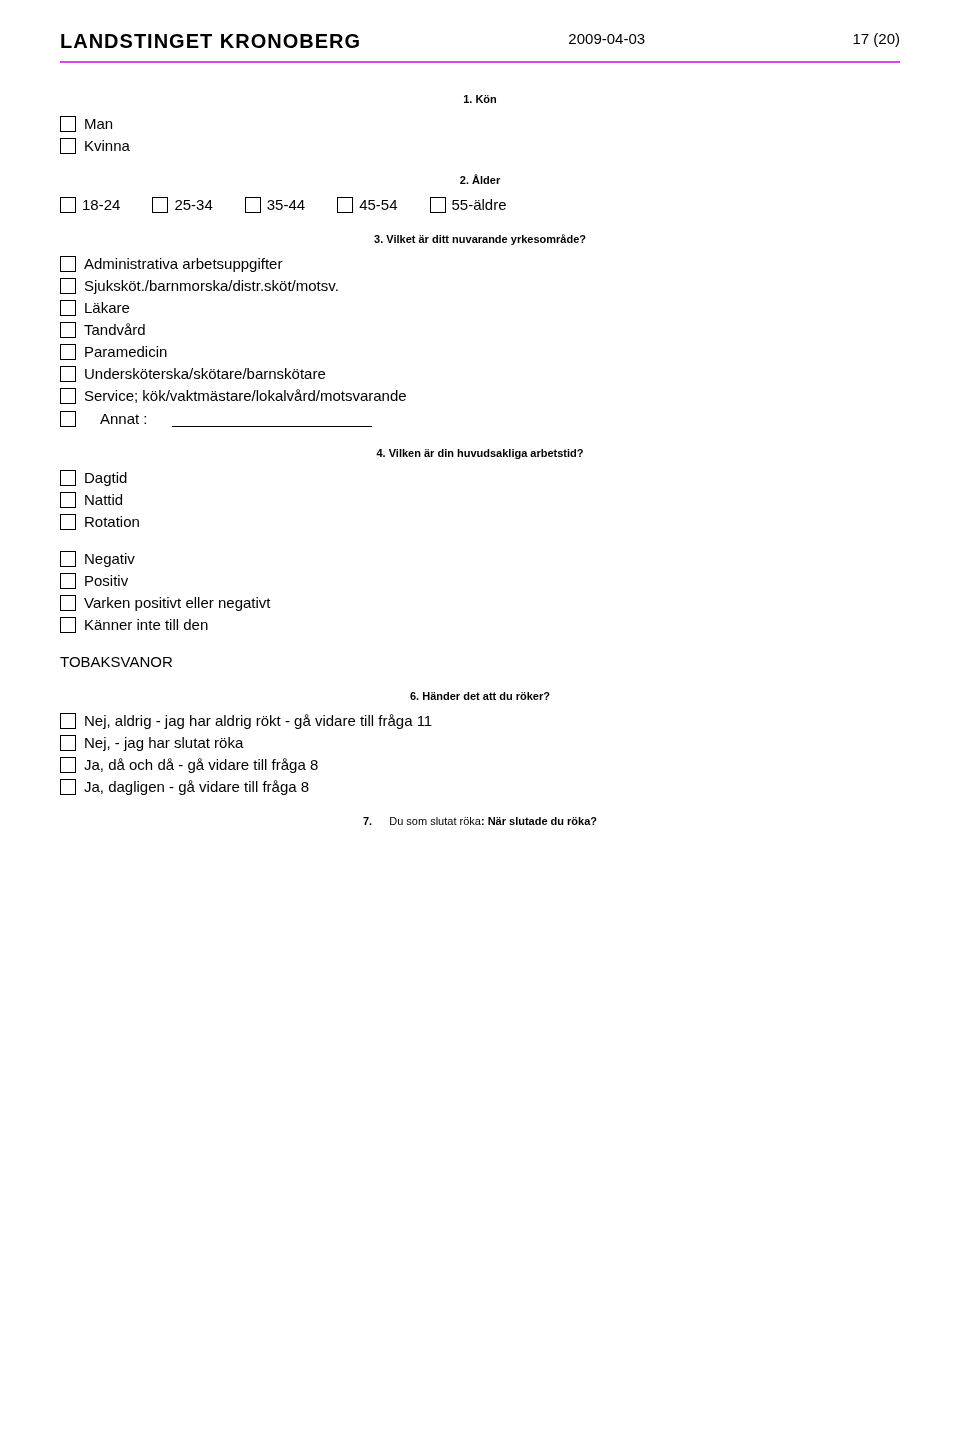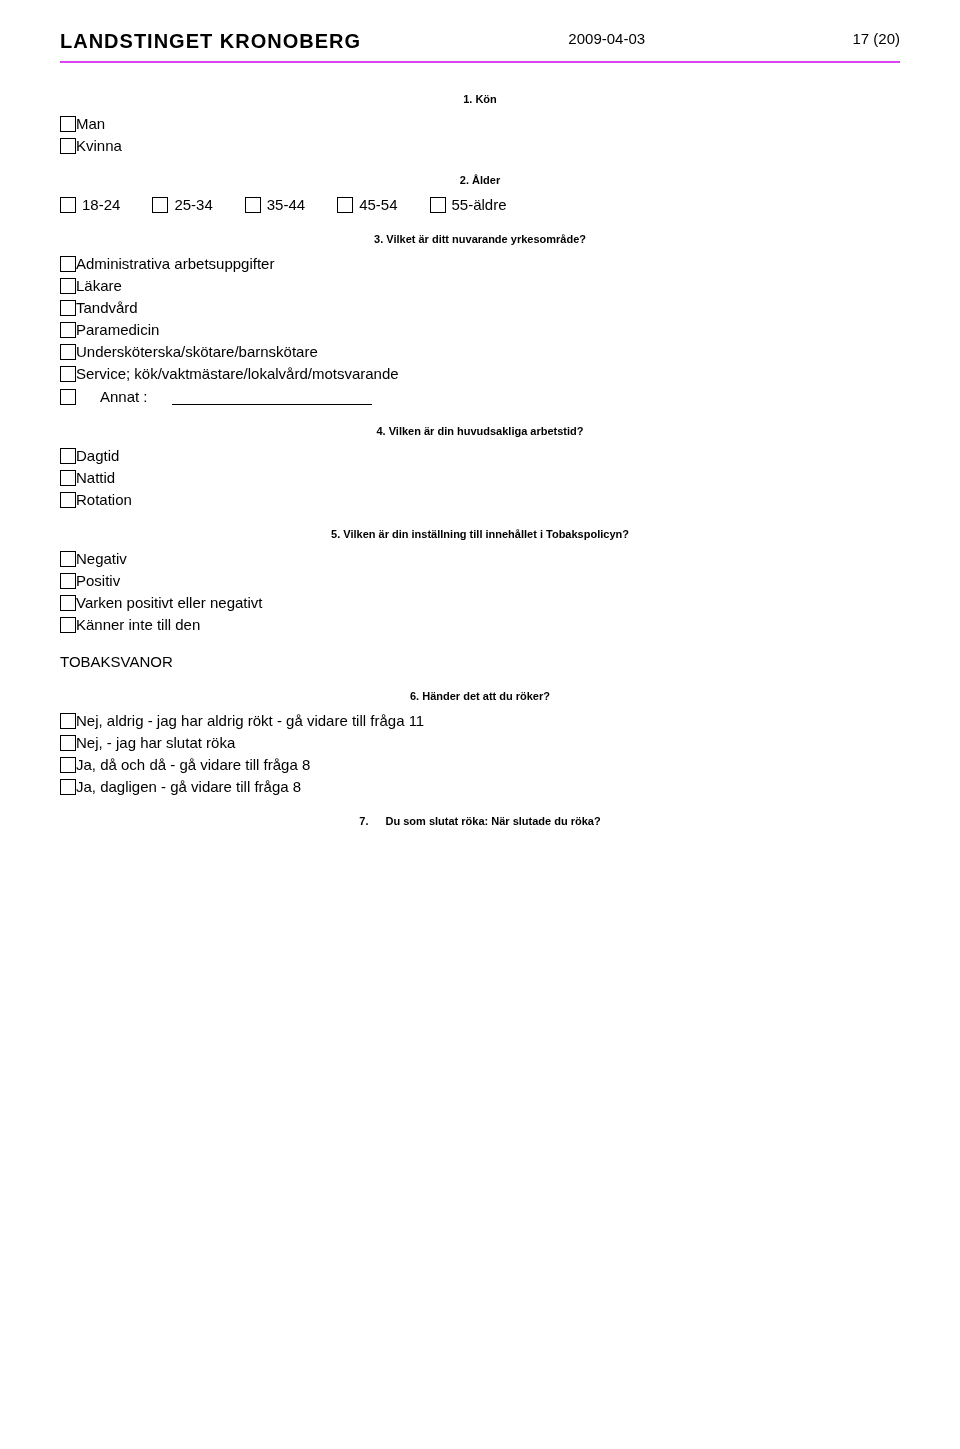"Man" .checkbox-item { gap: none -> 8px }
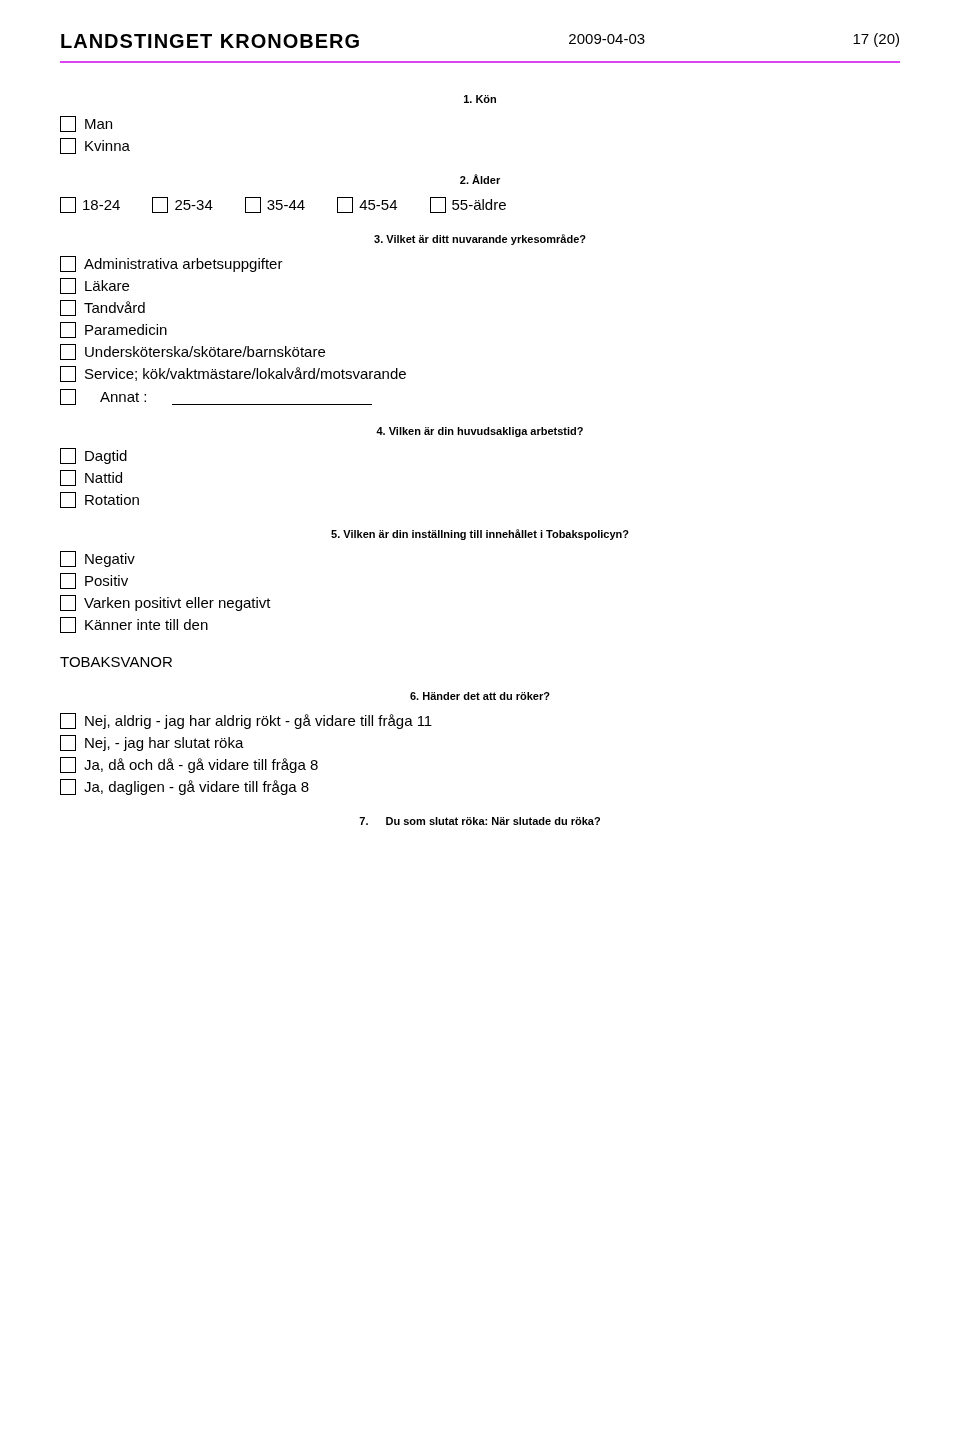"Sjuksköt./barnmorska/distr.sköt/motsv." div.checkbox-item { html: none -> <div> <div></div> <span>Sjuksköt./barnmorska/distr.sköt/motsv.</span> </div> }
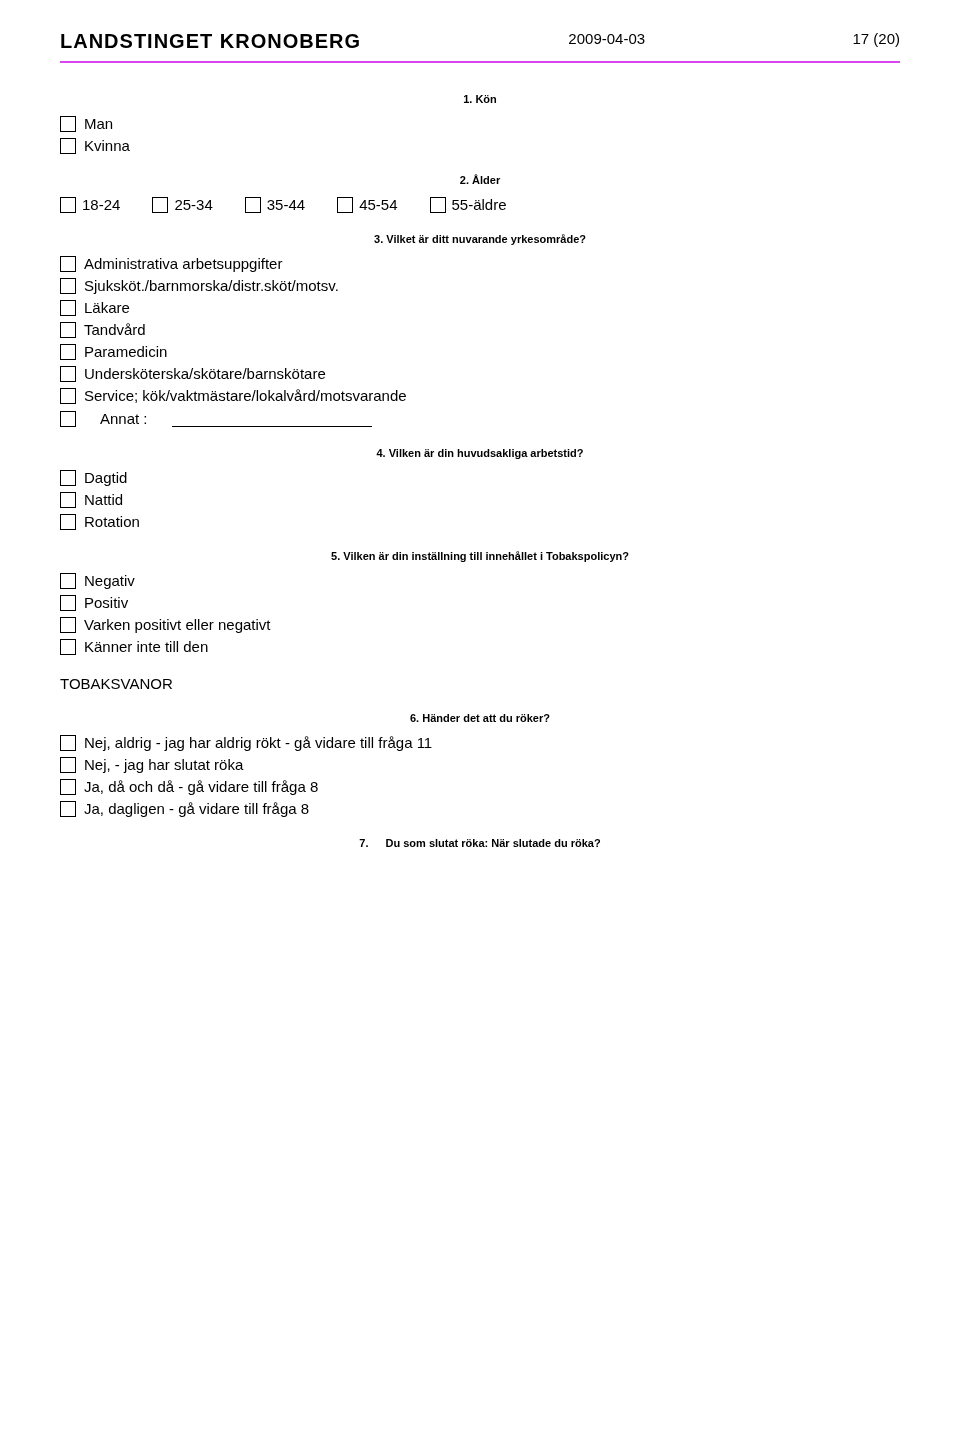"5. Vilken är din inställning" div.question-title { html: <div> <span>5.</span> <span>Vilken är din inställning till innehållet i Tobakspolicyn?</span> </div> -> none }
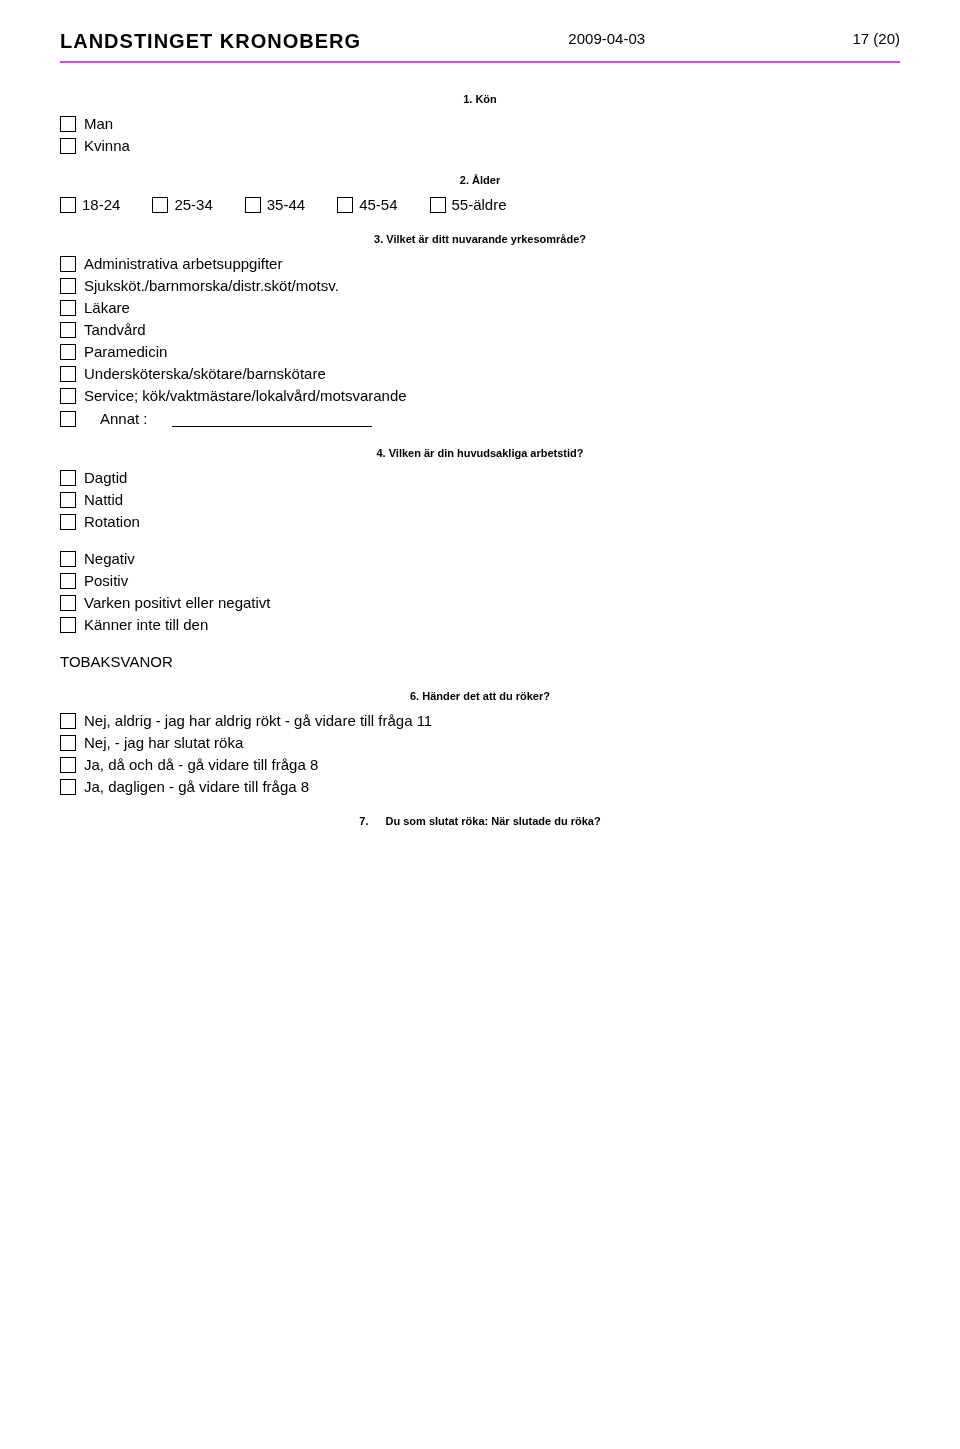"Du som slutat röka" .bold-italic { font-weight: bold -> normal }
